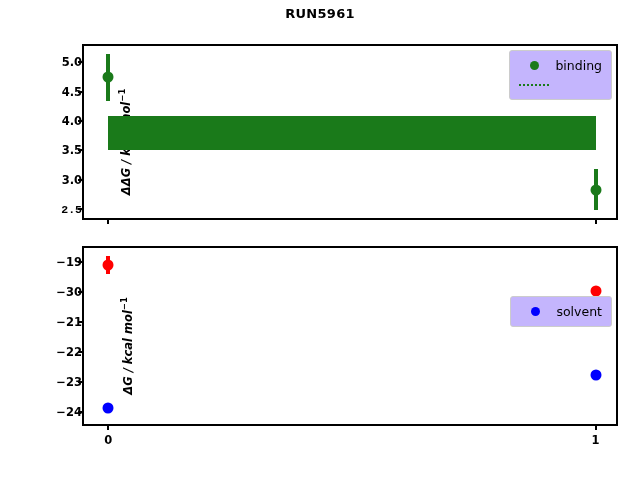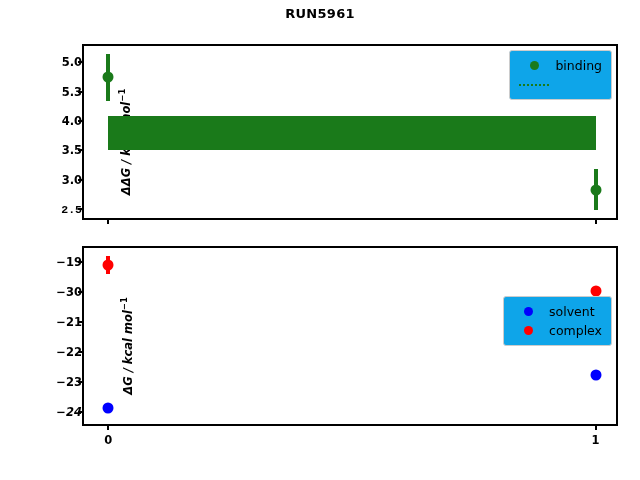"binding" .legend { background: #0ea5e9 -> #c4b5fd }
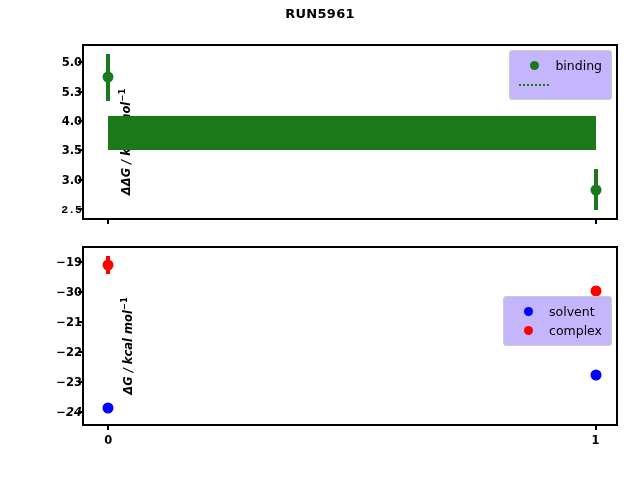"5.3" div.yticklabel { text: 5.3 -> 4.5 }
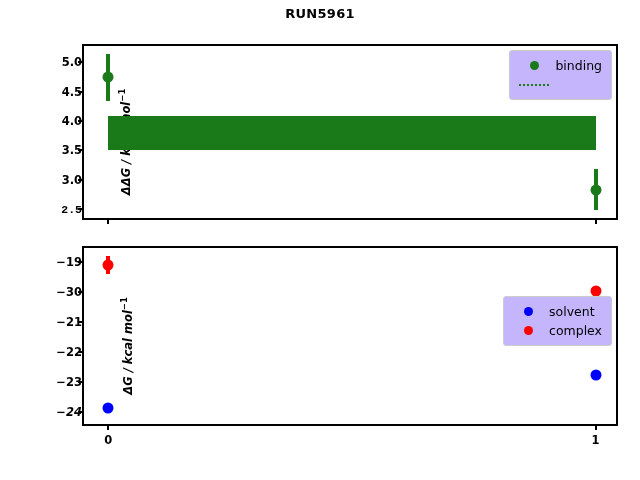"complex" div.legend-row { html: <div> <span> <span></span> </span> <span>complex</span> </div> -> none }
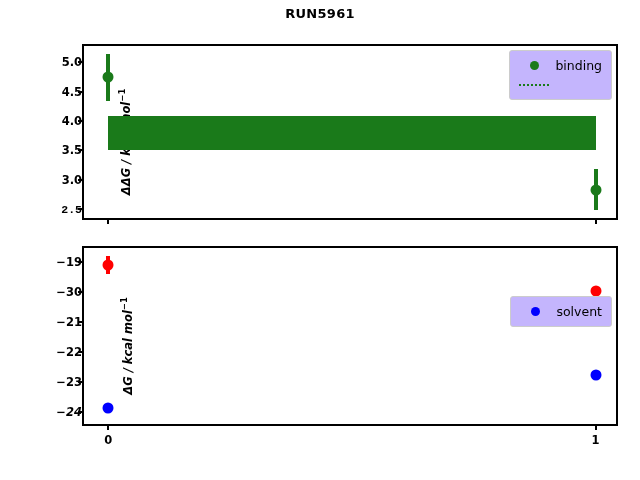"−24" div.yticklabel { font-style: italic -> none }
